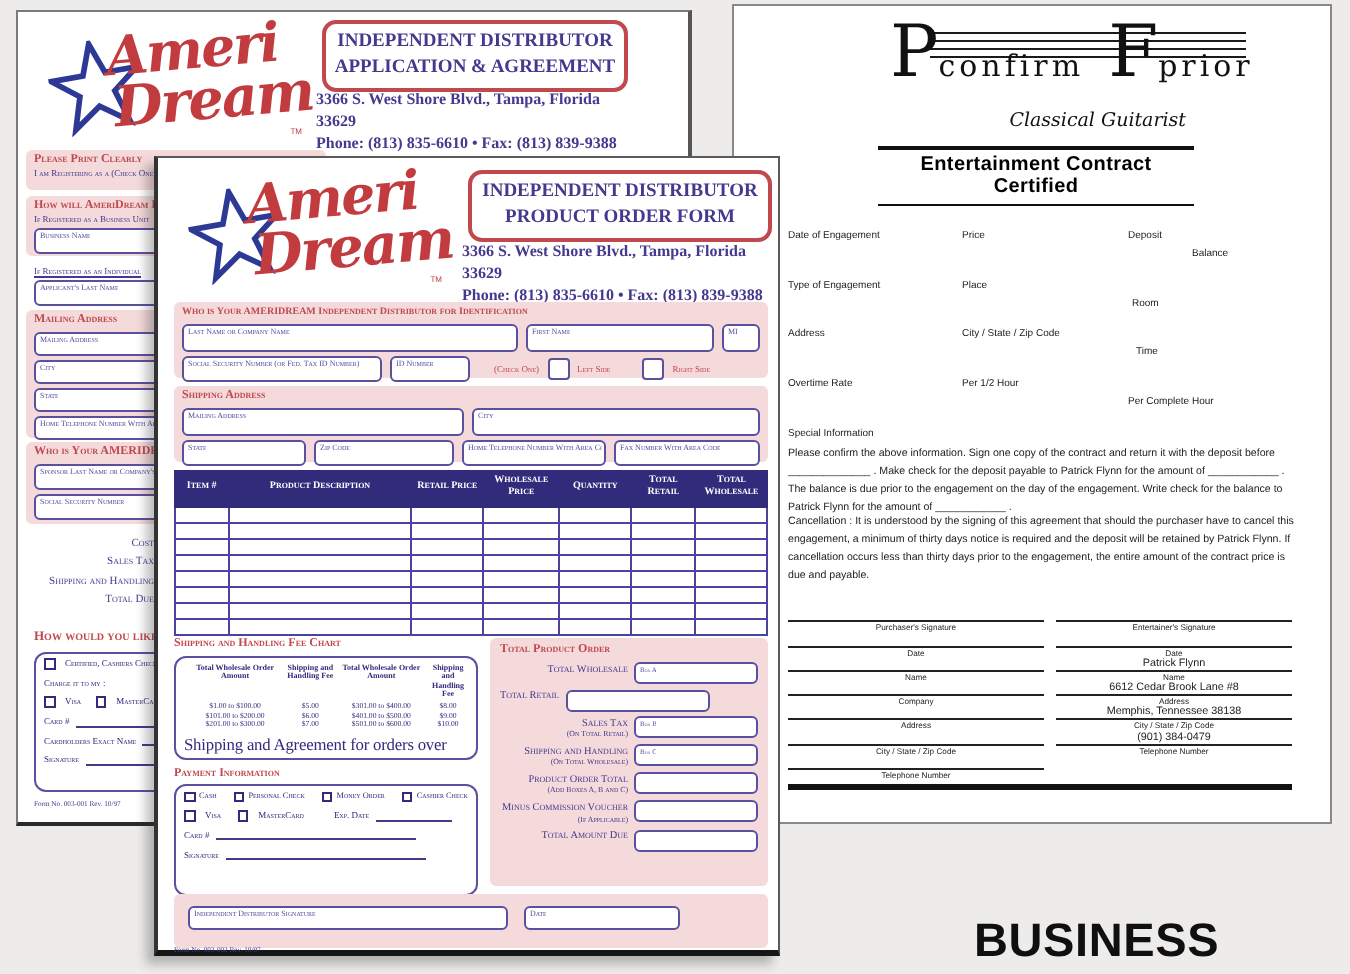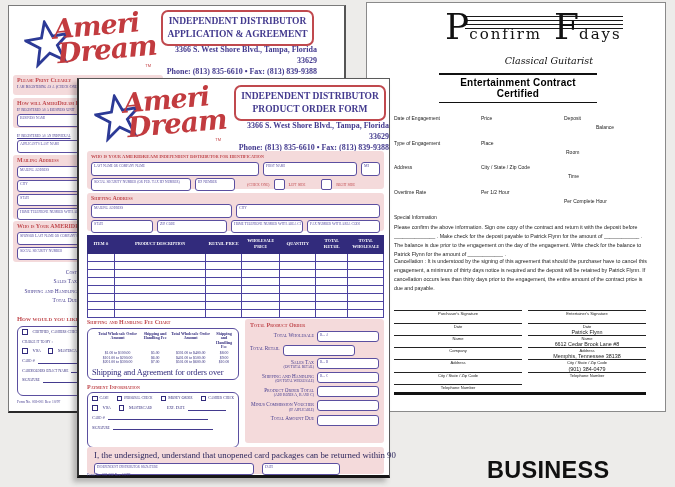"days" span.pf-small { text: days -> prior }
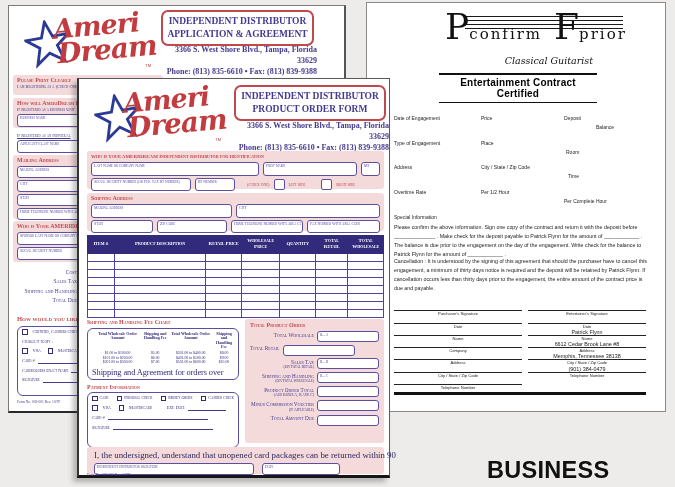"3366 S. West Shore Blvd.," .addr { text-align: right -> left }
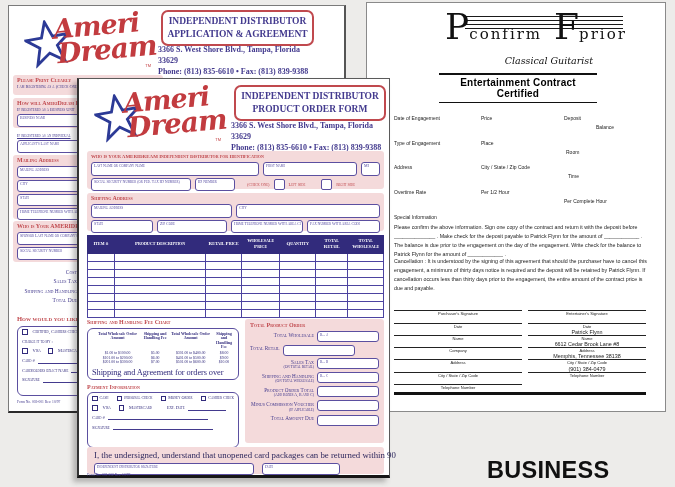"I, the undersigned, understand that" div.rettext { html: <div>I, the undersigned, understand that unopened card packages can be returned within 90</div> -> none }
